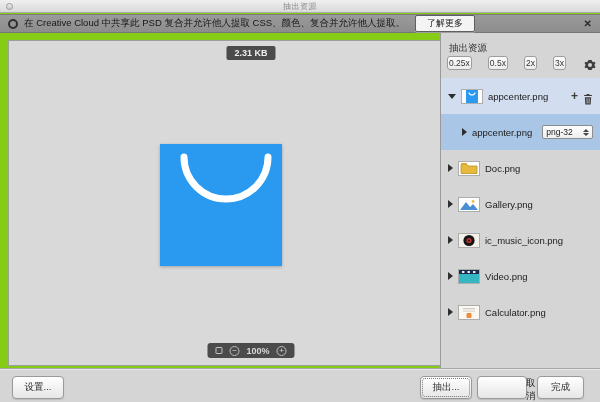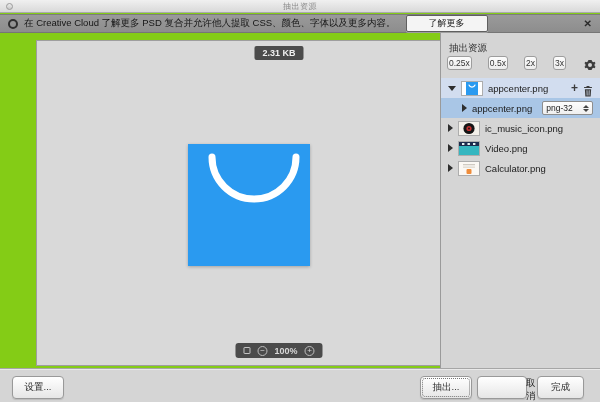"在 Creative Cloud 了解更多 PSD" span.notif-text { text: 了解更多 PSD 复合并允许他人提取 CSS、颜色、字体以及更多内容 -> 中共享此 PSD 复合并允许他人提取 CSS、颜色、复合并允许他人提取 }
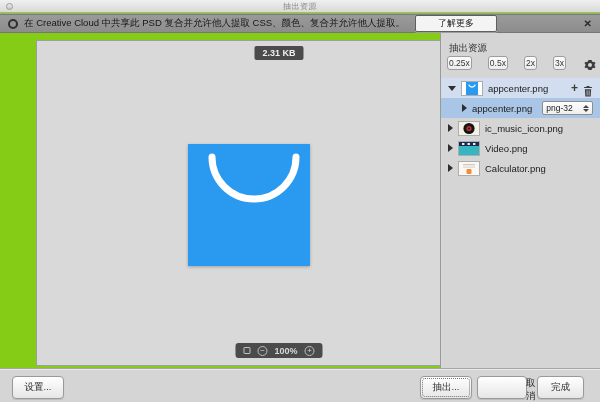"了解更多" .learn-more { padding: 1px 22px -> 1px 11px }
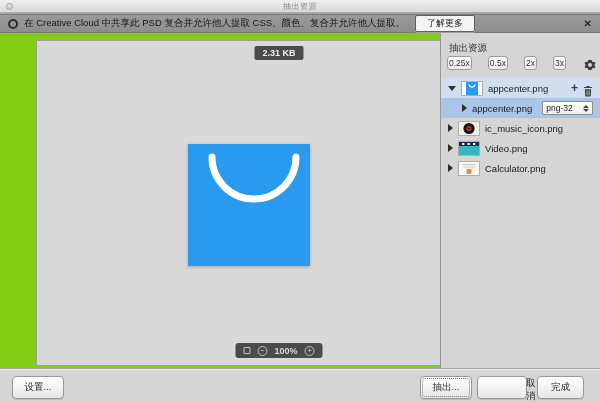"2.31 KB" .canvas { margin-left: 28px -> none }
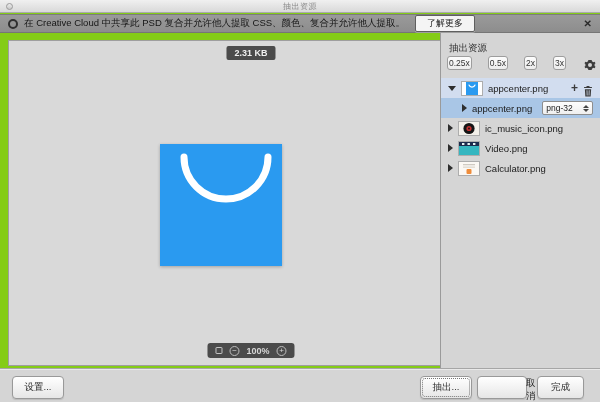"appcenter.png" .row { height: 20px -> 36px }
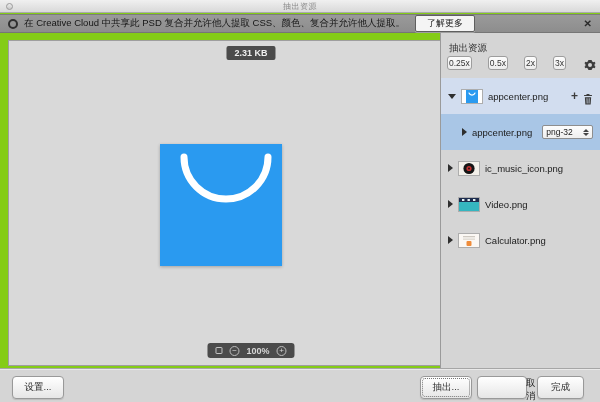"Doc.png" div.row { html: none -> <div> <span></span> <span> <svg> <path></path> <rect></rect> </svg> </span> <span>Doc.png</span> </div> }
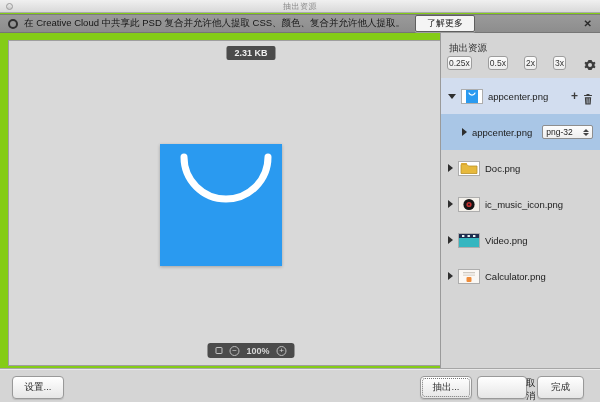"Gallery.png" div.row { html: none -> <div> <span></span> <span> <svg> <rect></rect> <circle></circle> <path></path> </svg> </span> <span>Gallery.png</span> </div> }
